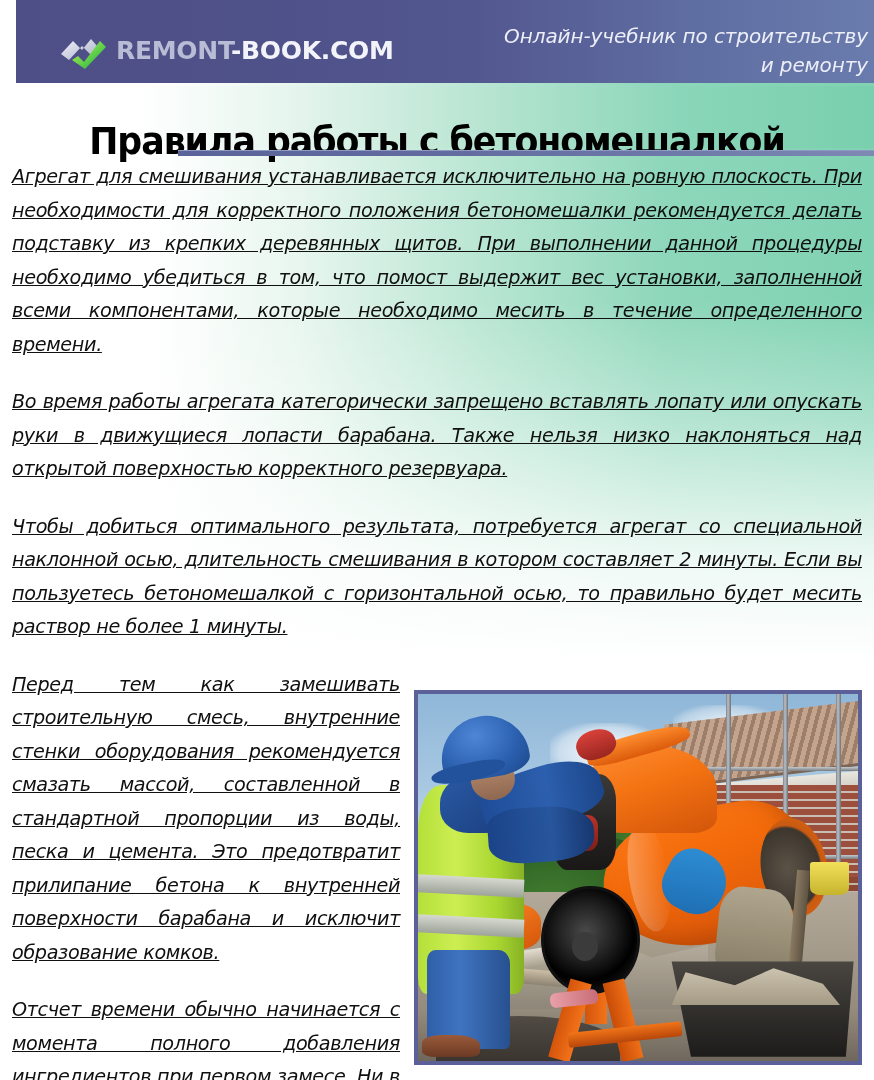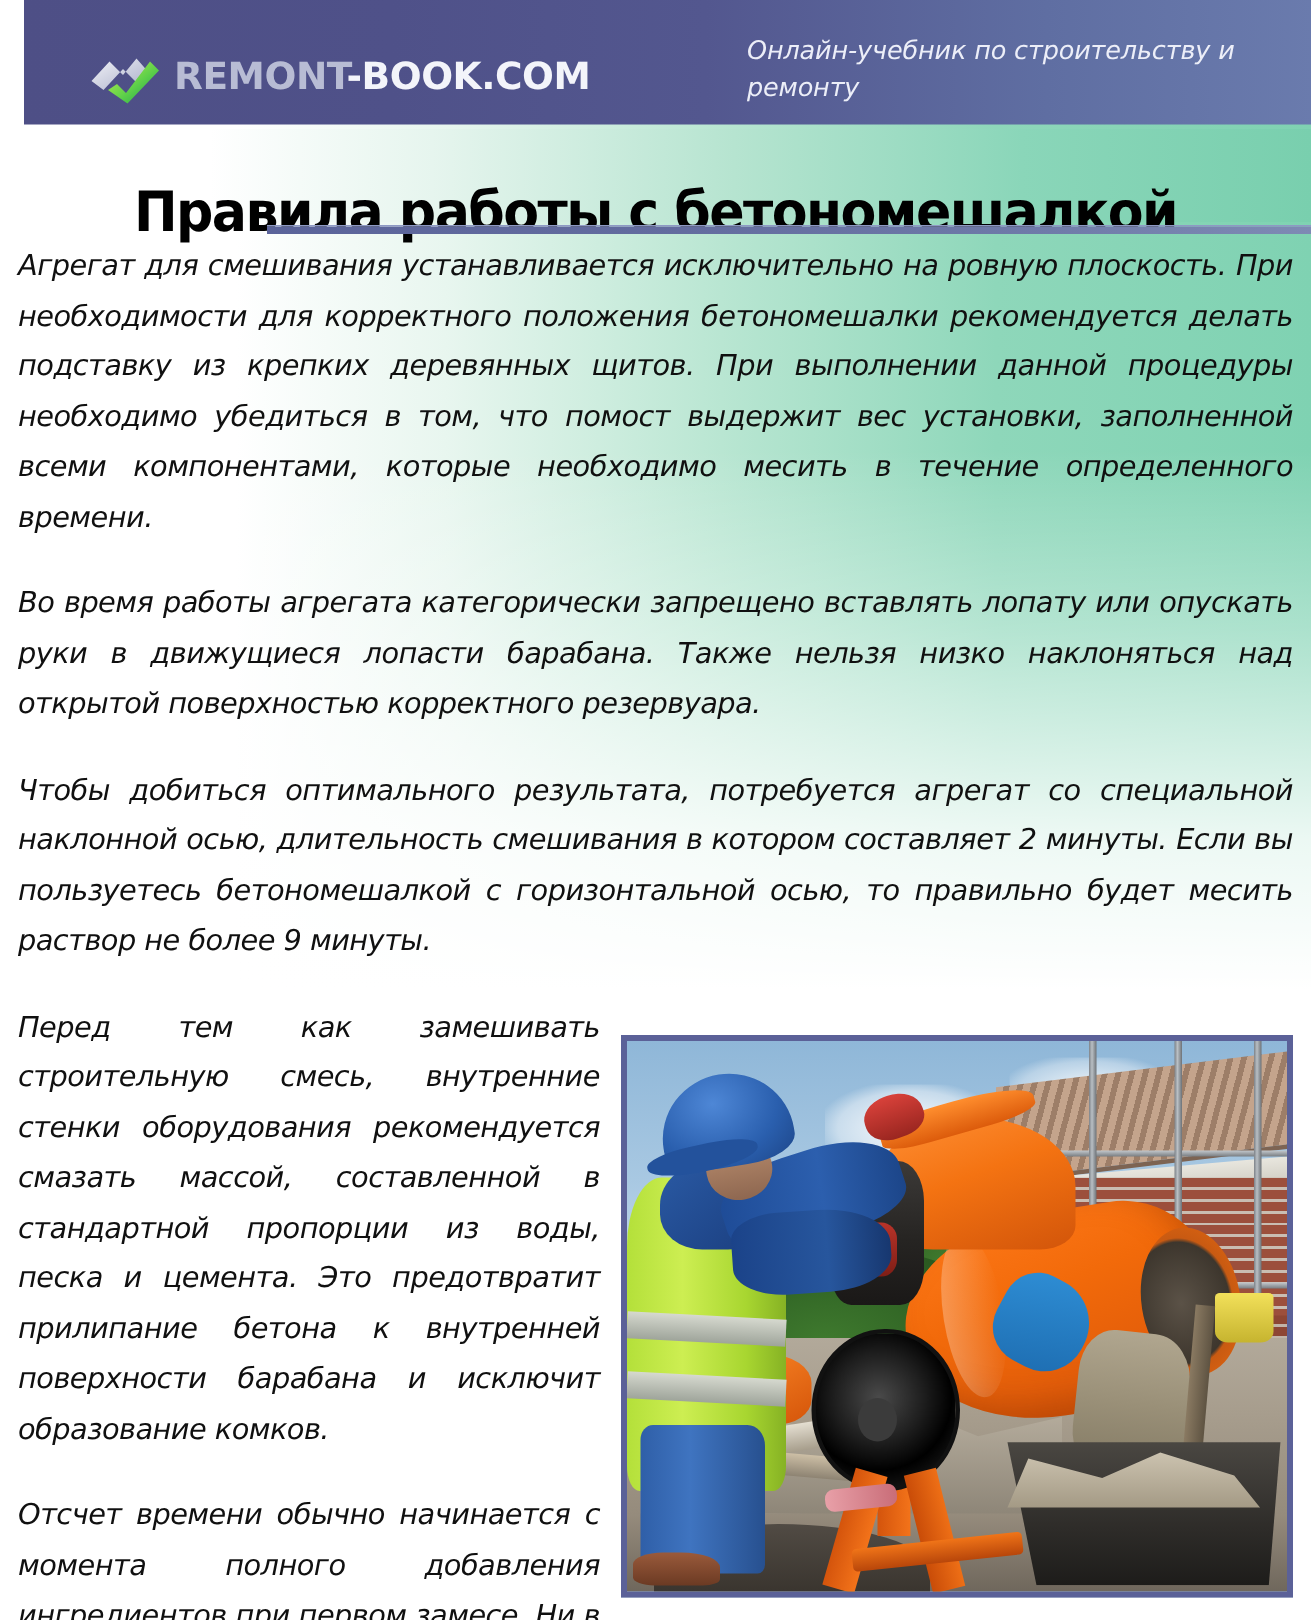"Онлайн-учебник по строительству и" .tagline { font-size: 17px -> 20px; text-align: none -> right }
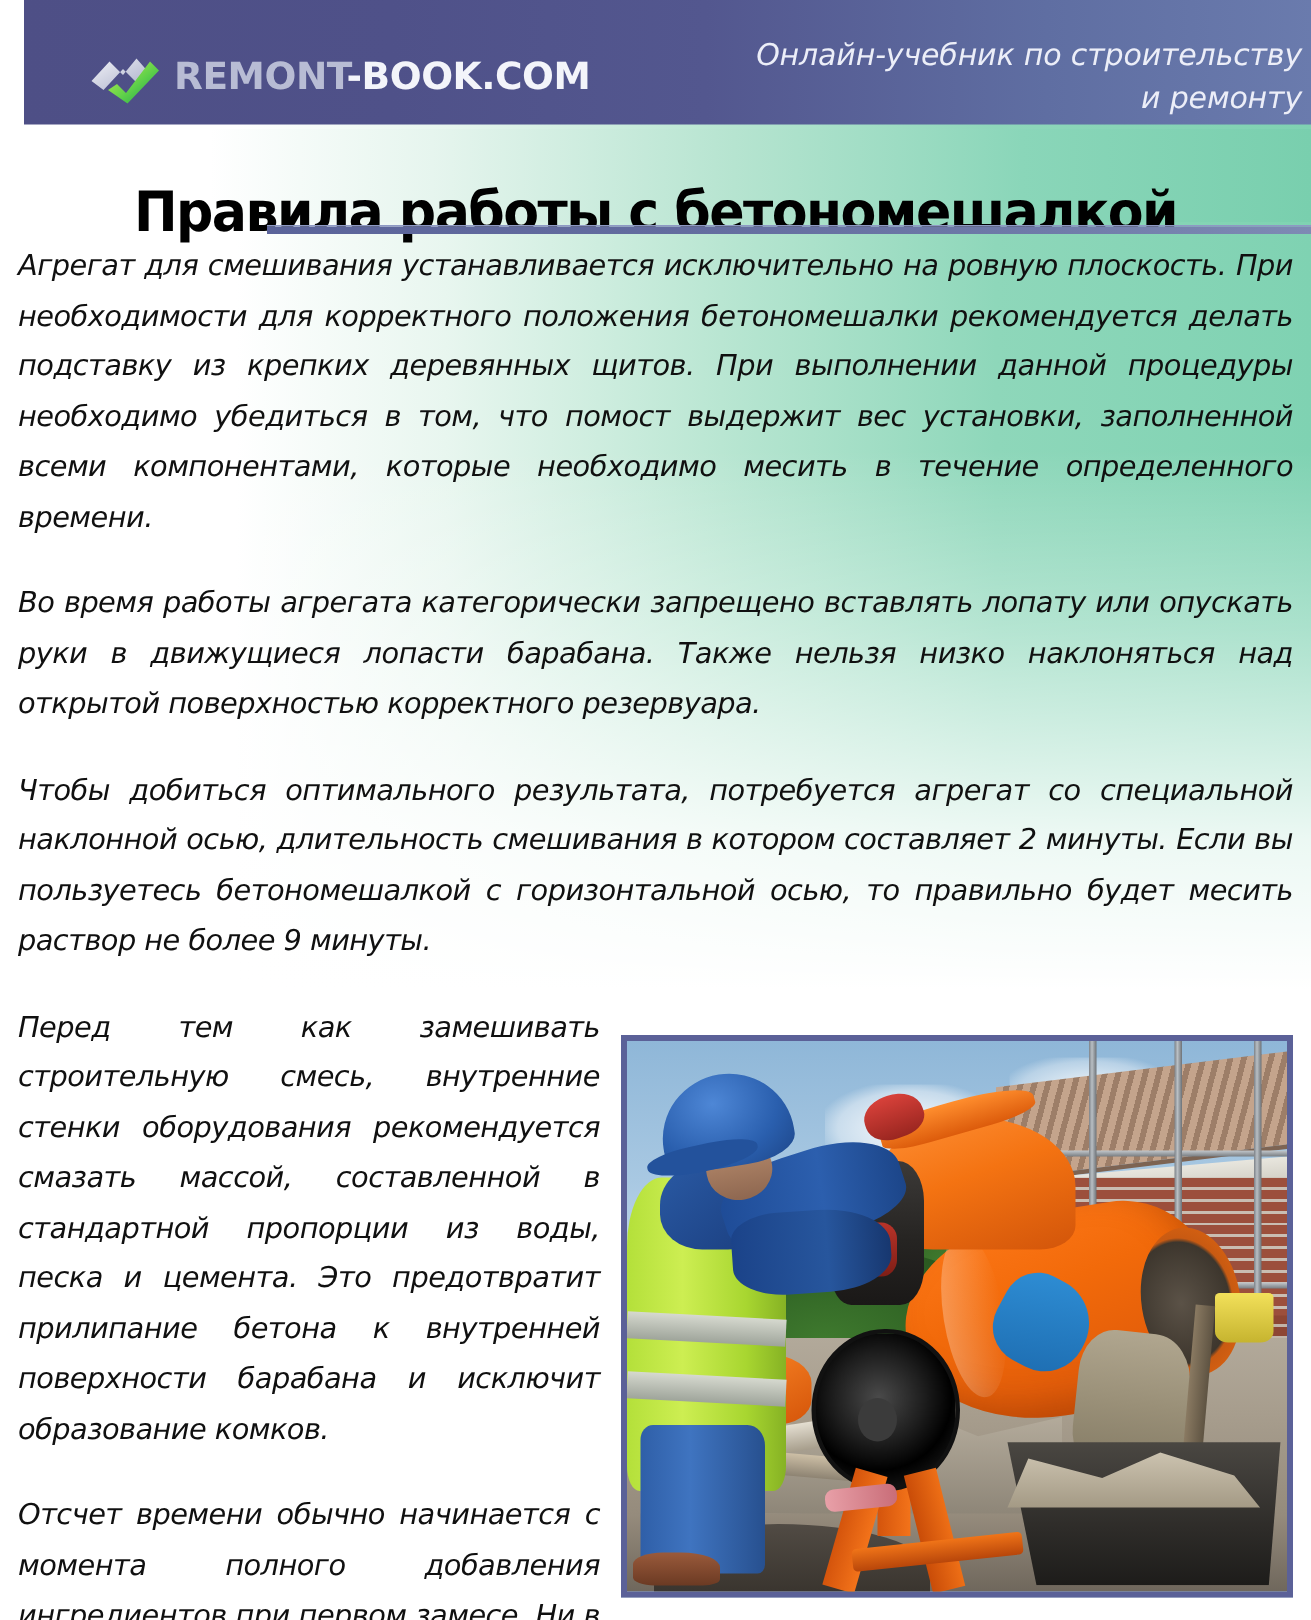"Агрегат для смешивания устанавливается" p { text-decoration: none -> underline }
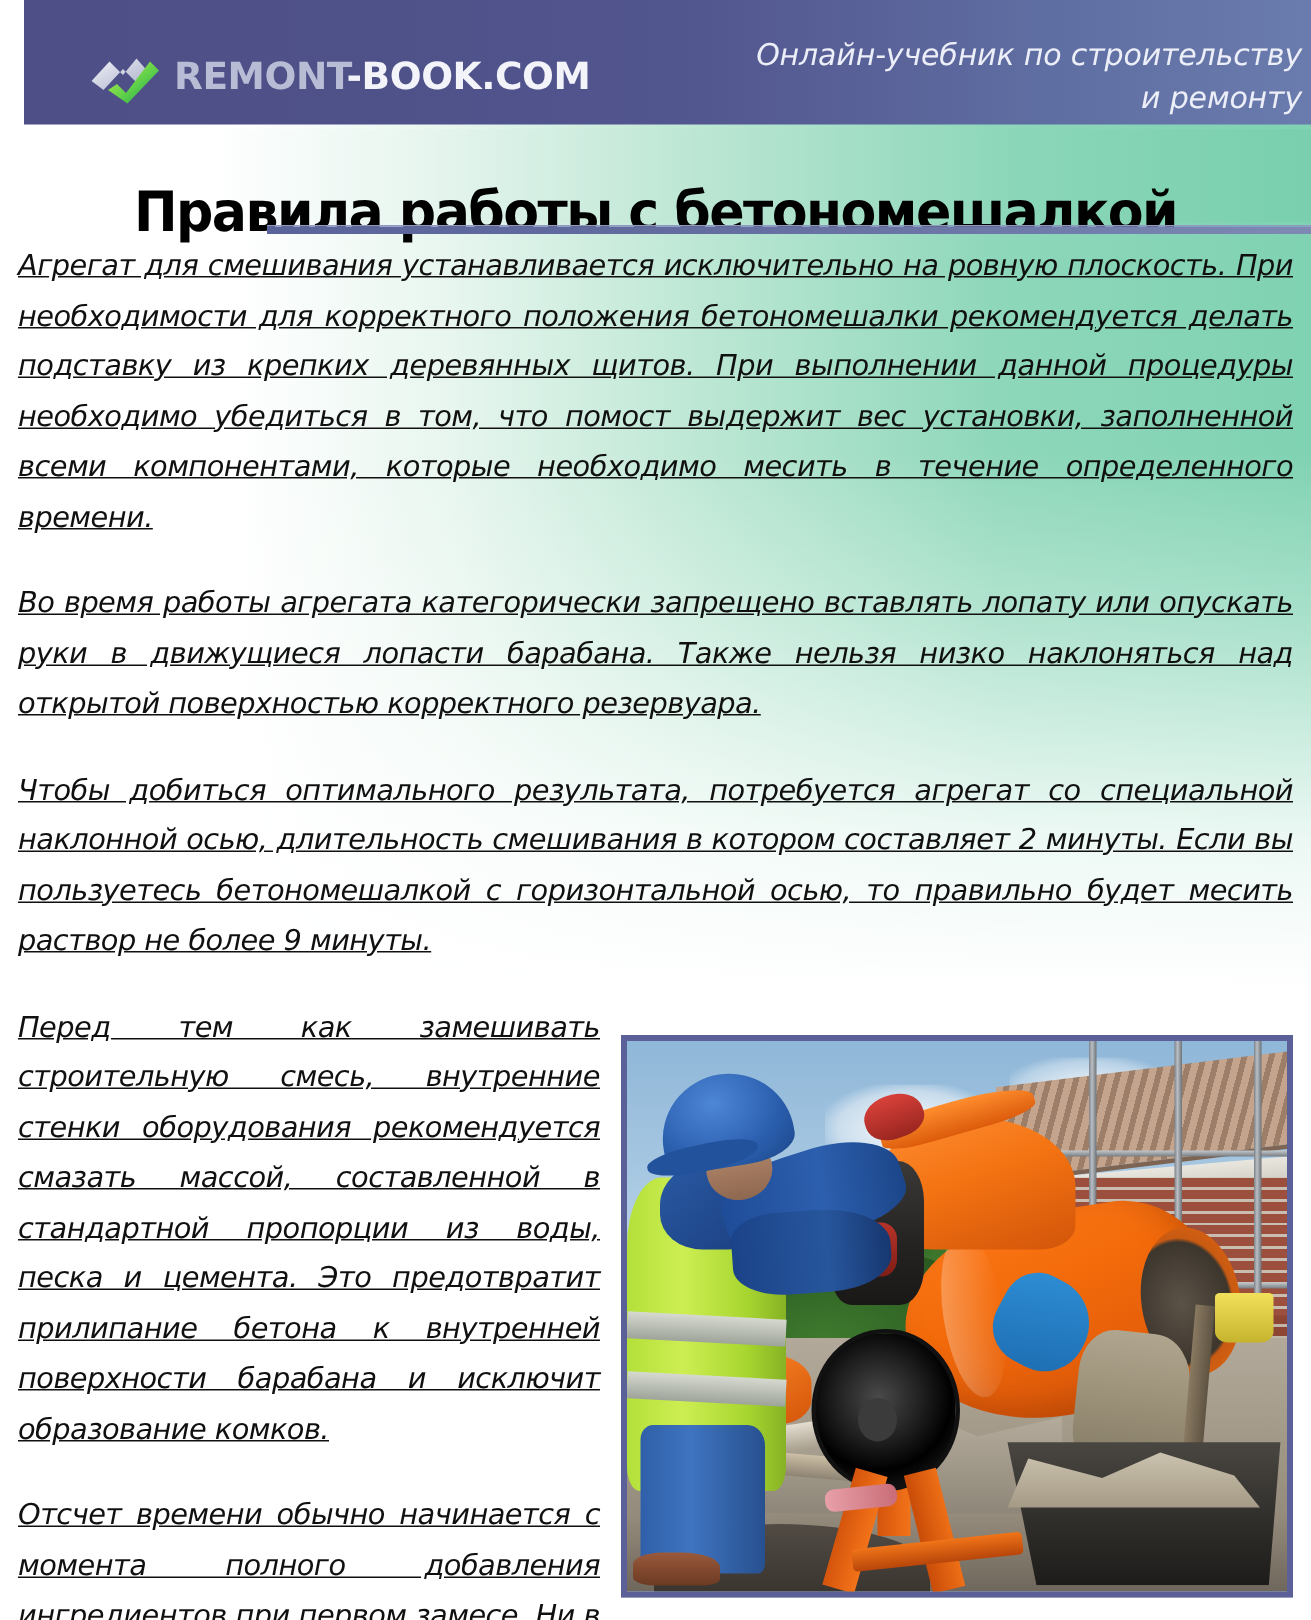"Чтобы добиться оптимального результата," p { text: 9 -> 1 }
